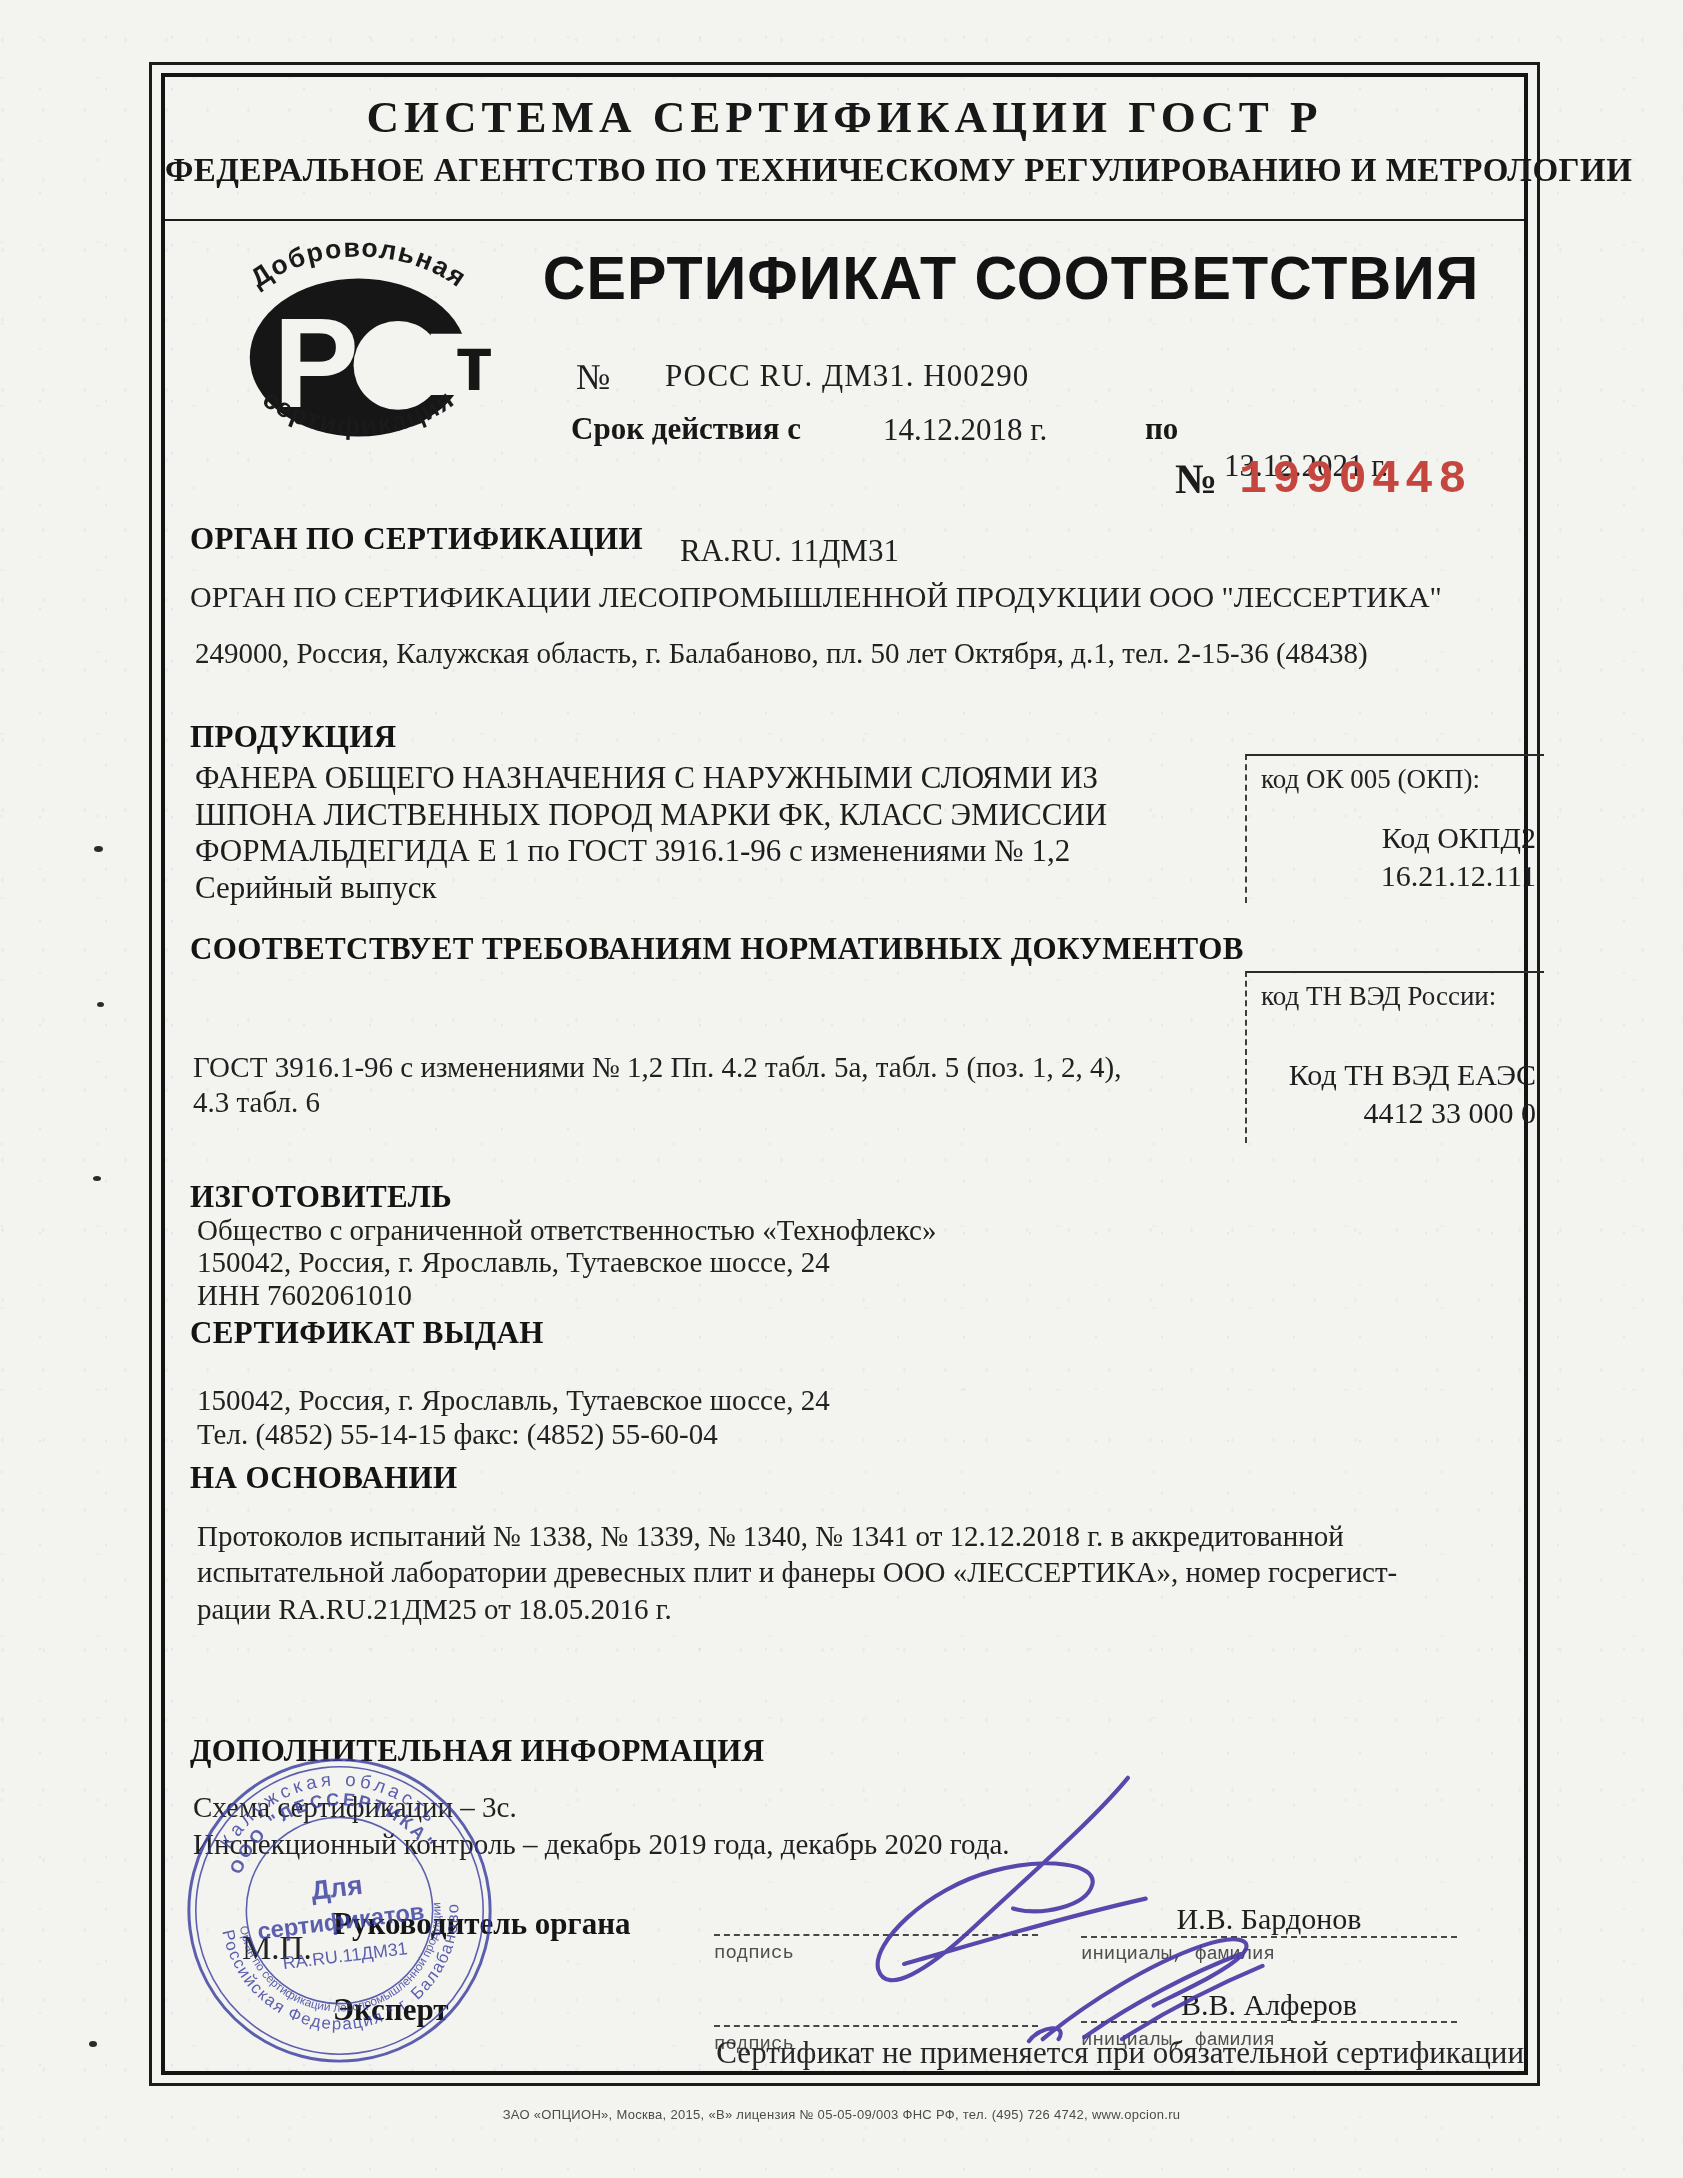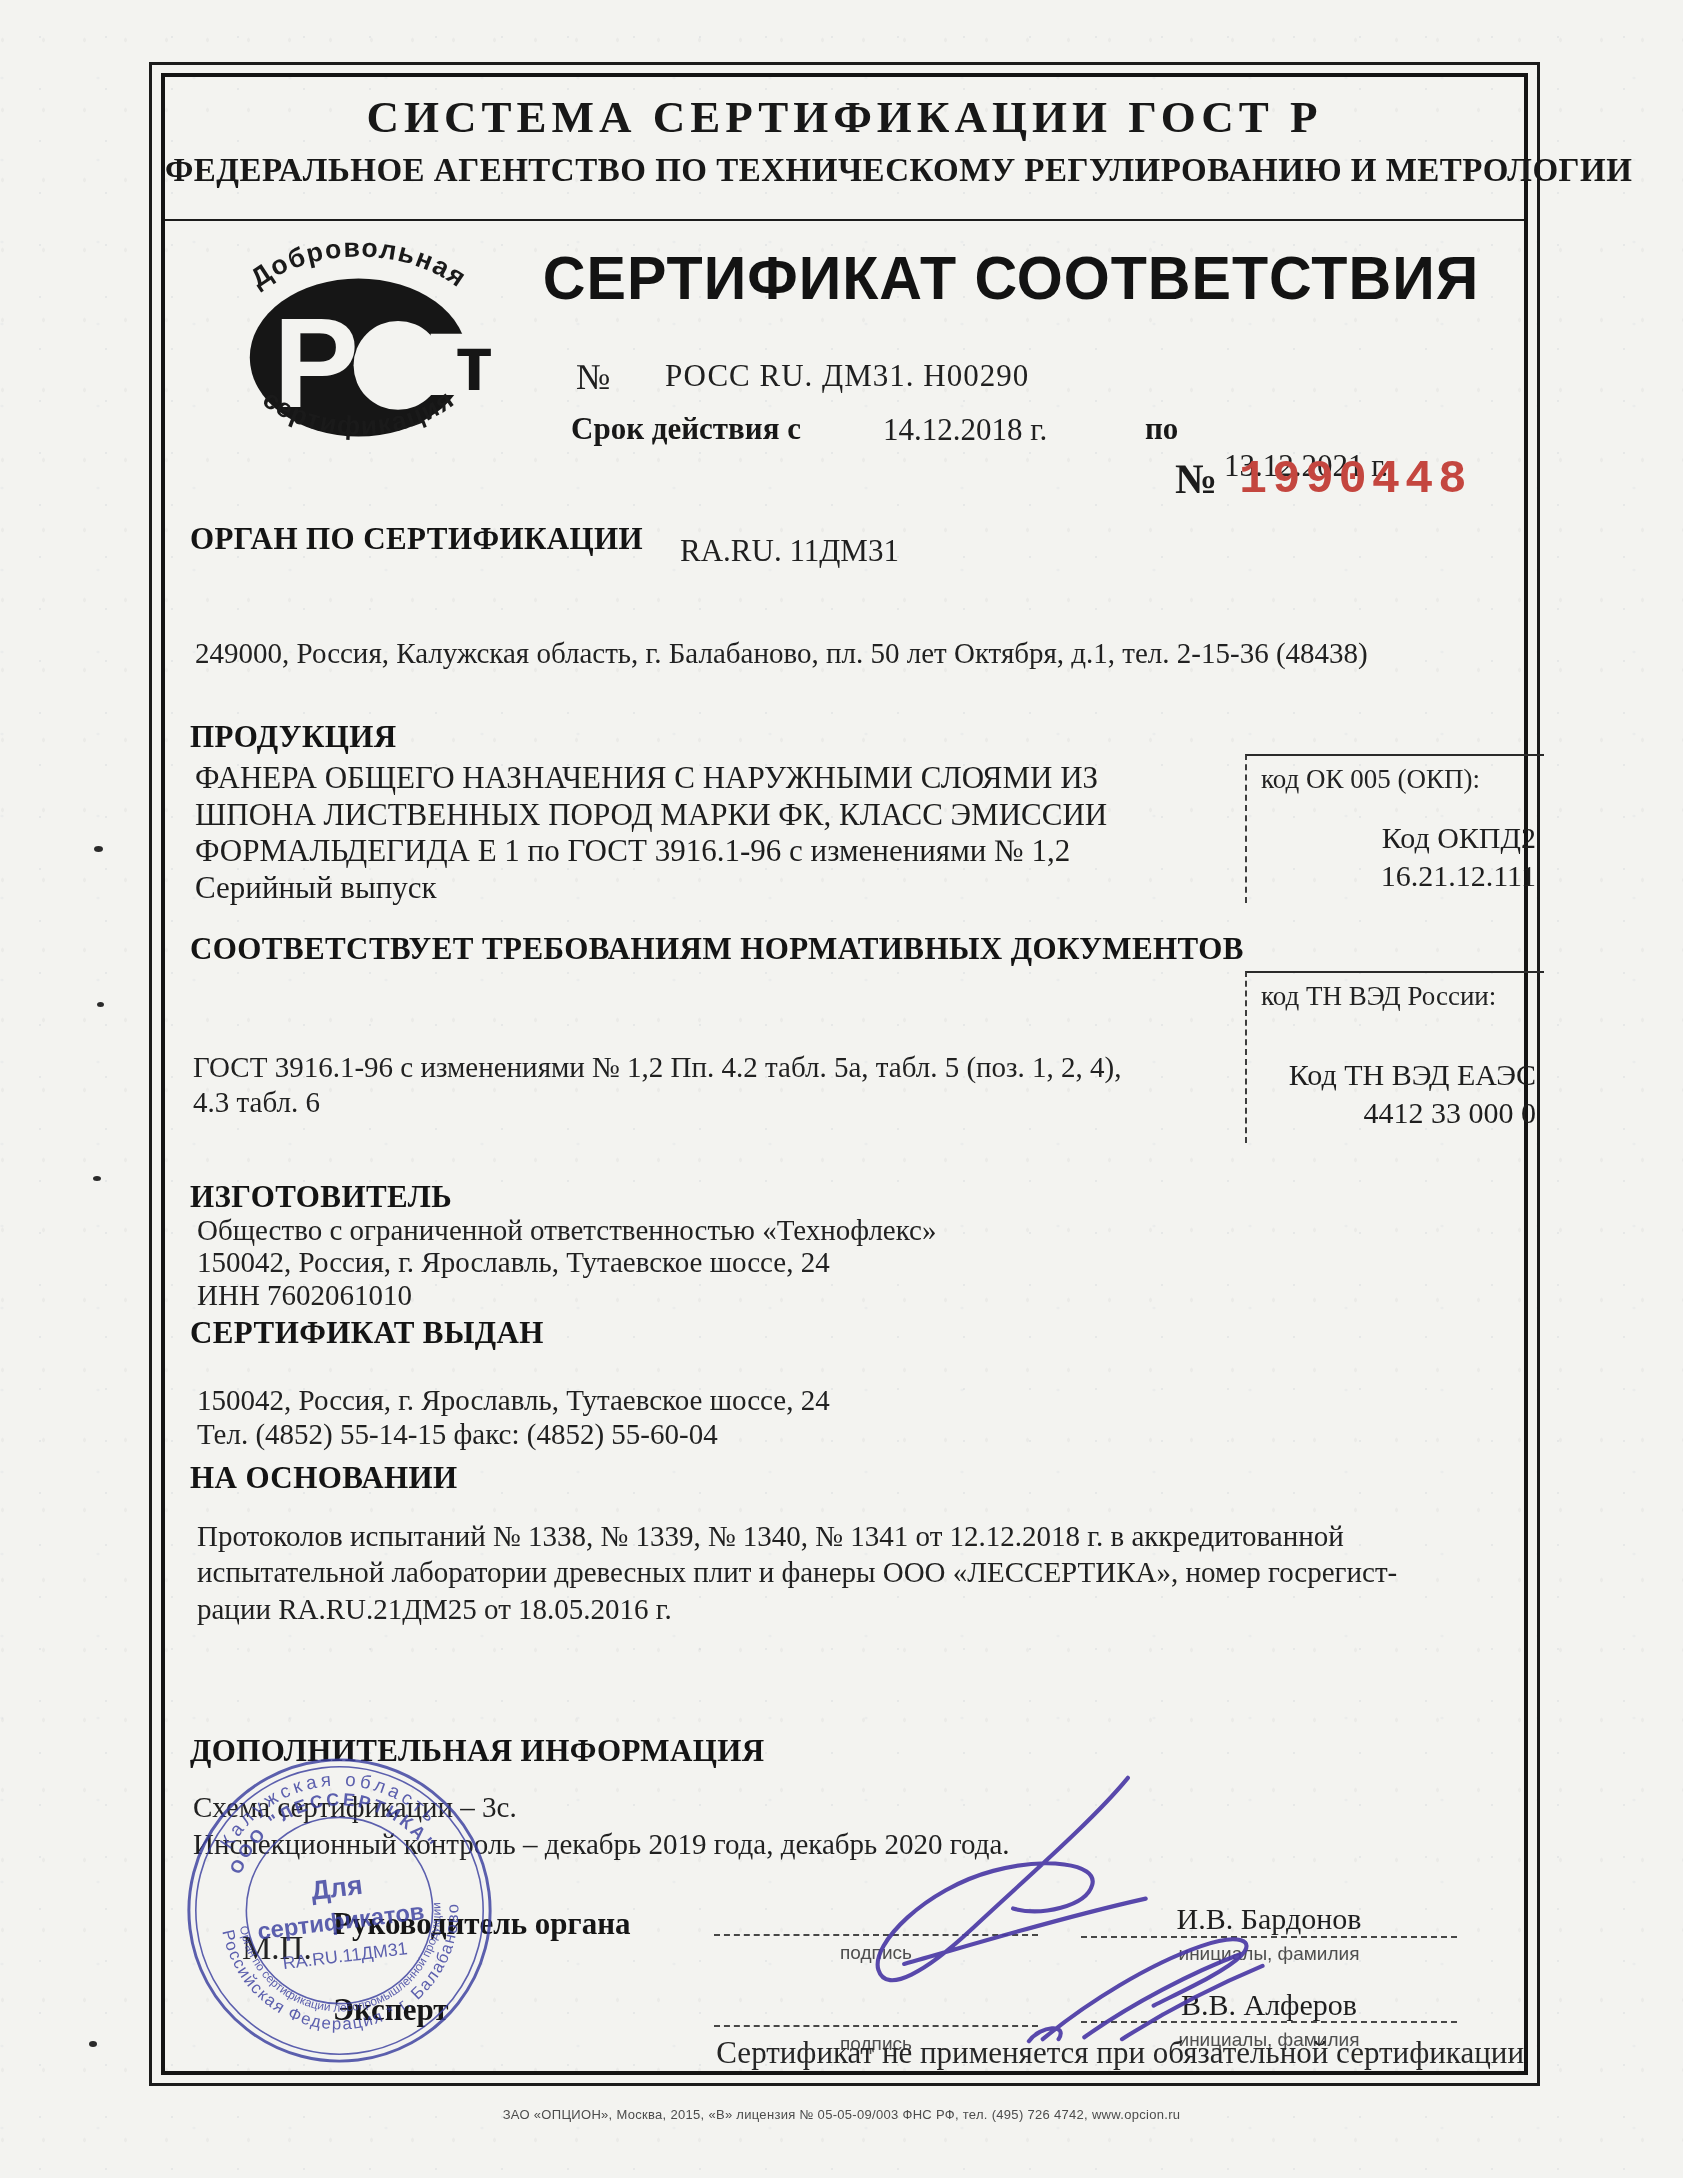"ОРГАН ПО СЕРТИФИКАЦИИ ЛЕСОПРОМЫШЛЕННОЙ ПРОДУКЦИИ ООО" div.abs { html: none -> <div>ОРГАН ПО СЕРТИФИКАЦИИ ЛЕСОПРОМЫШЛЕННОЙ ПРОДУКЦИИ ООО "ЛЕССЕРТИКА"</div> }
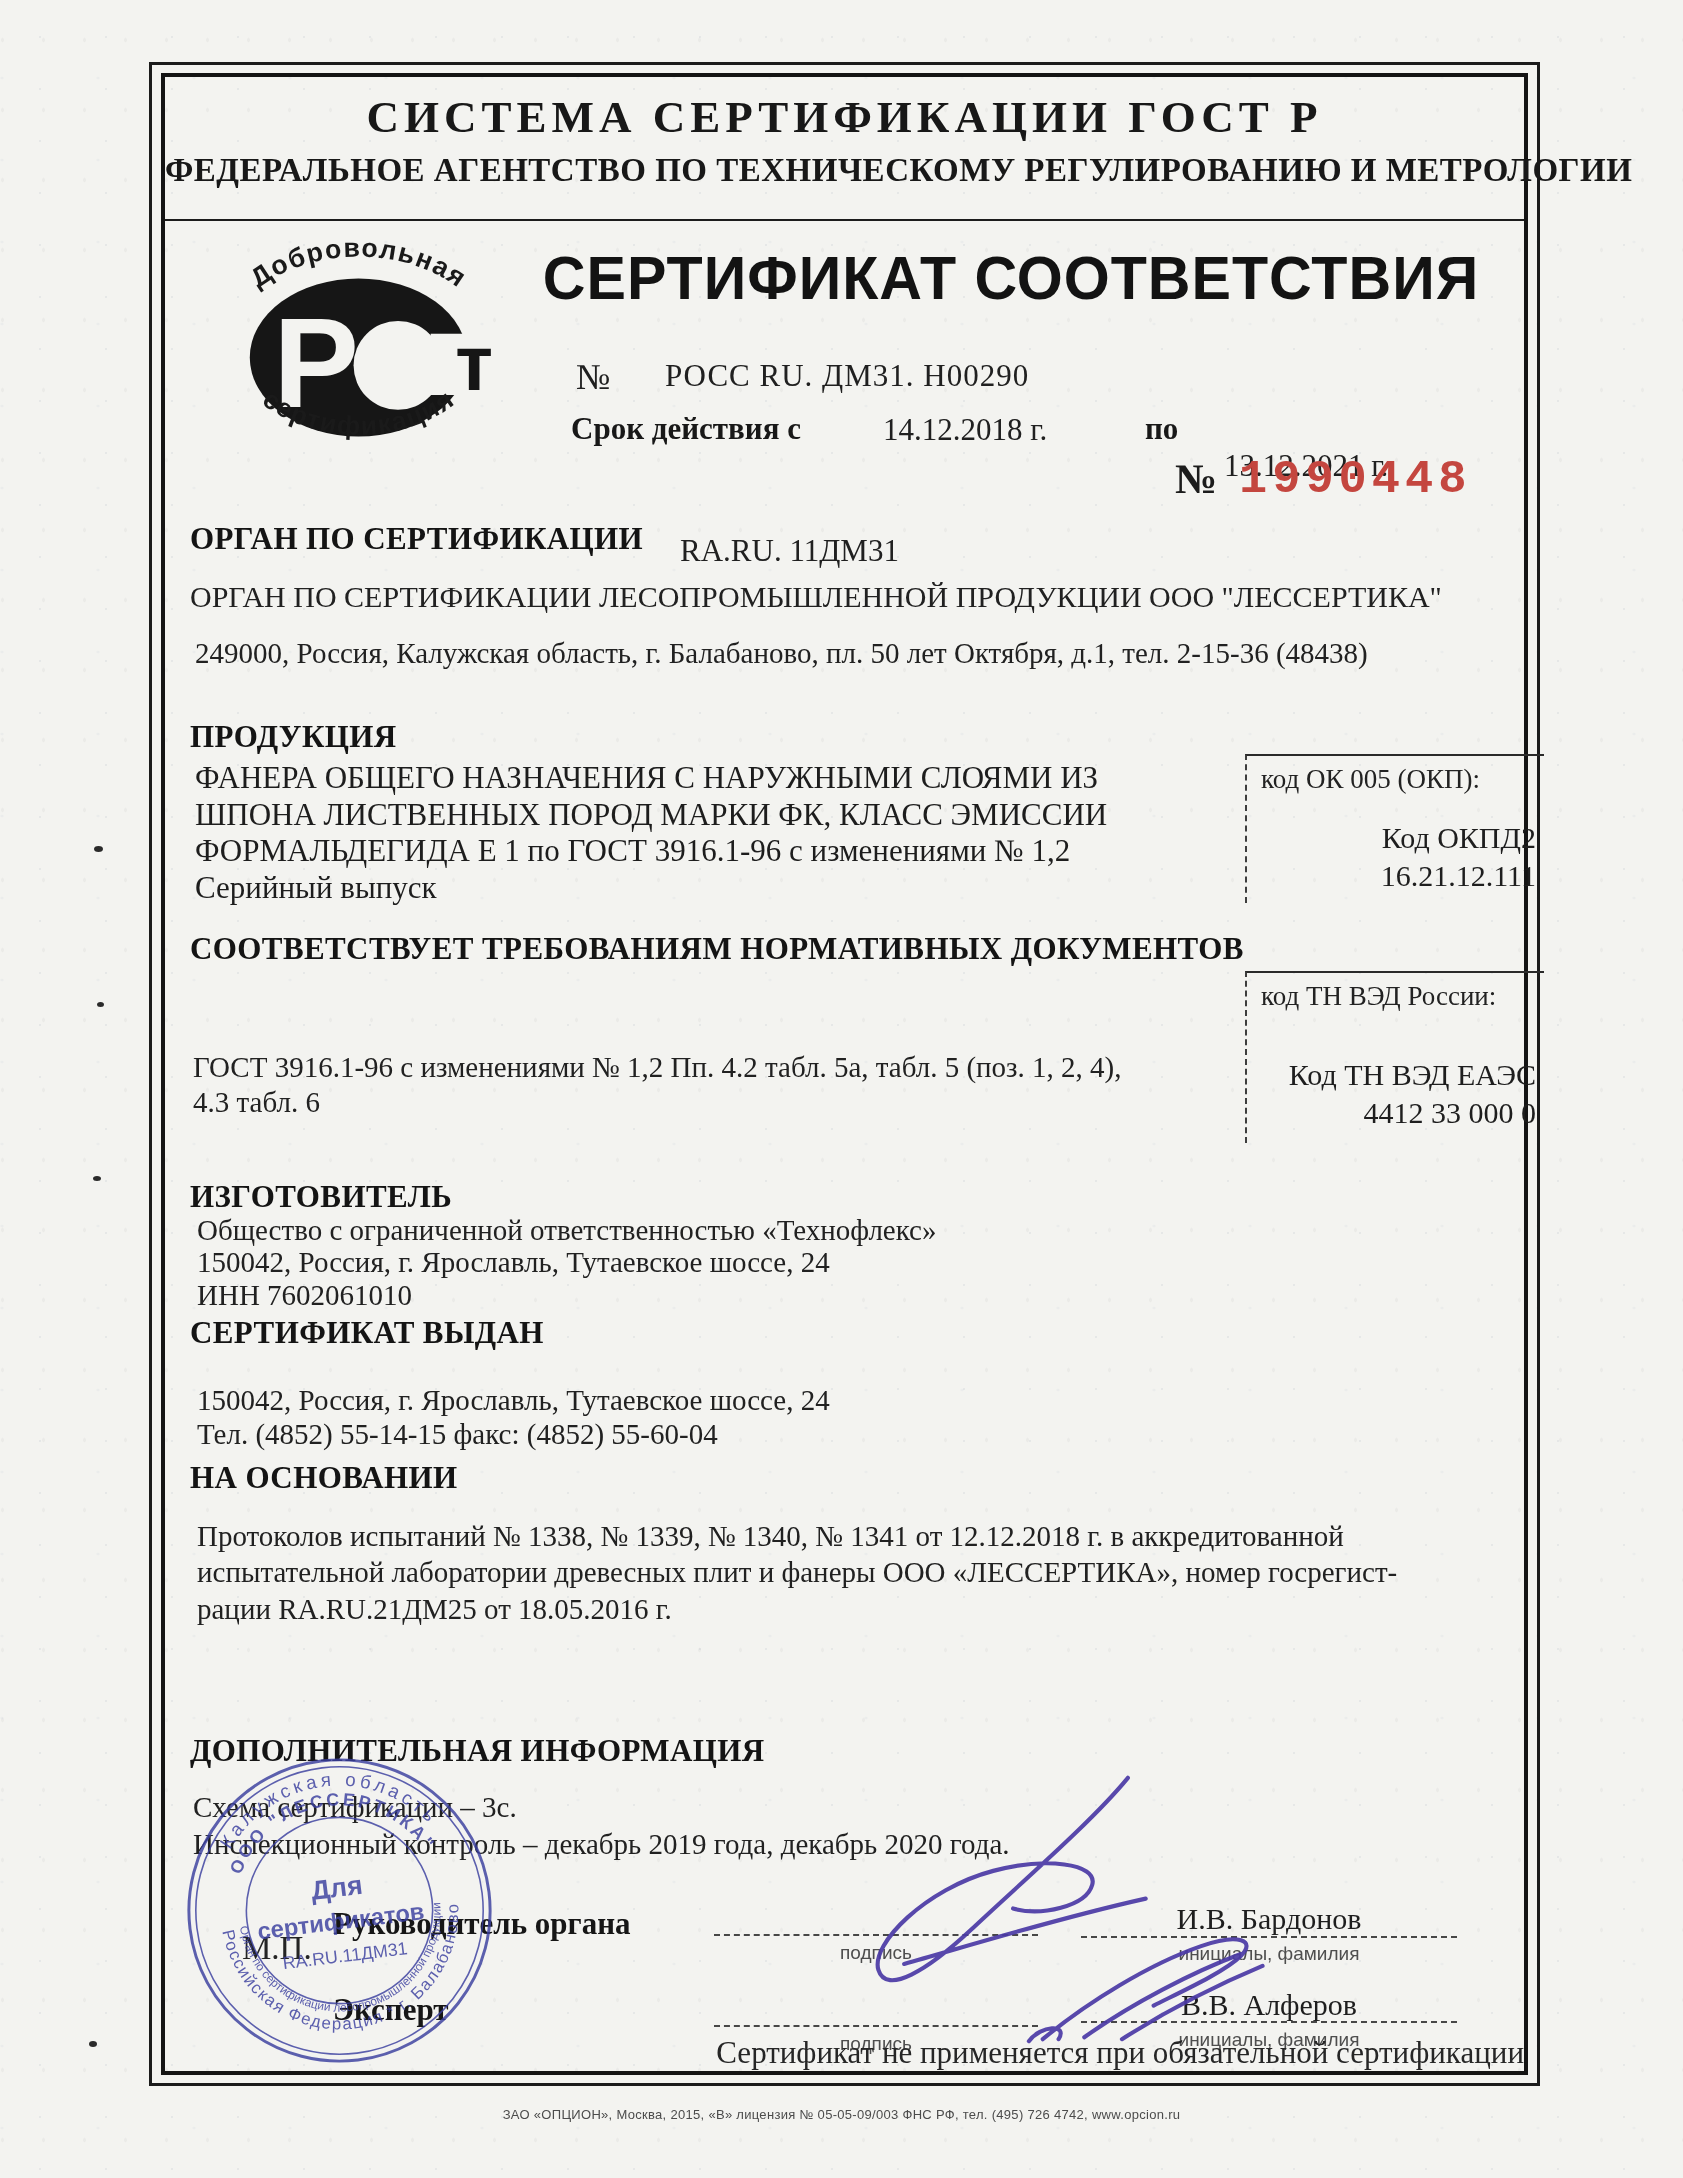"подпись" .capt { font-family: Liberation Sans, sans-serif -> Liberation Mono, monospace; text-align: center -> left }
